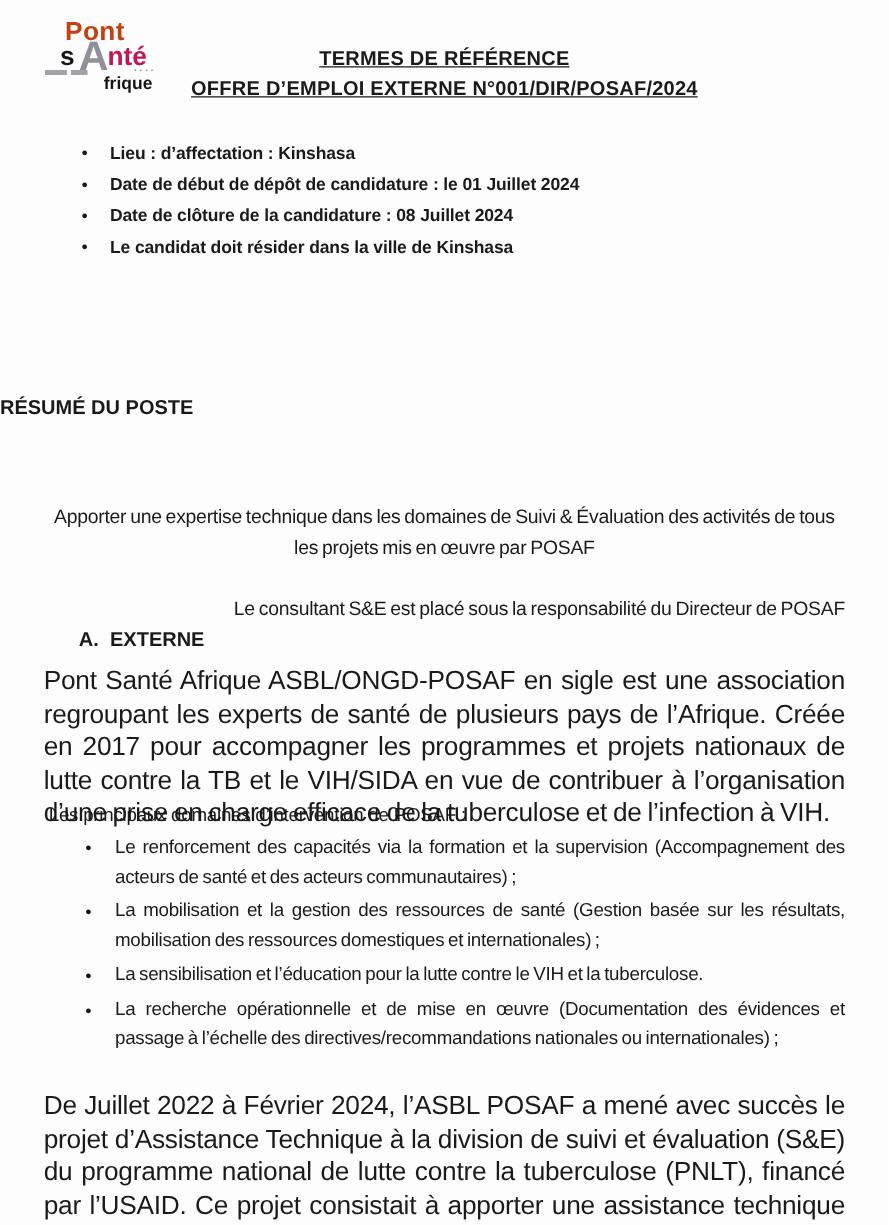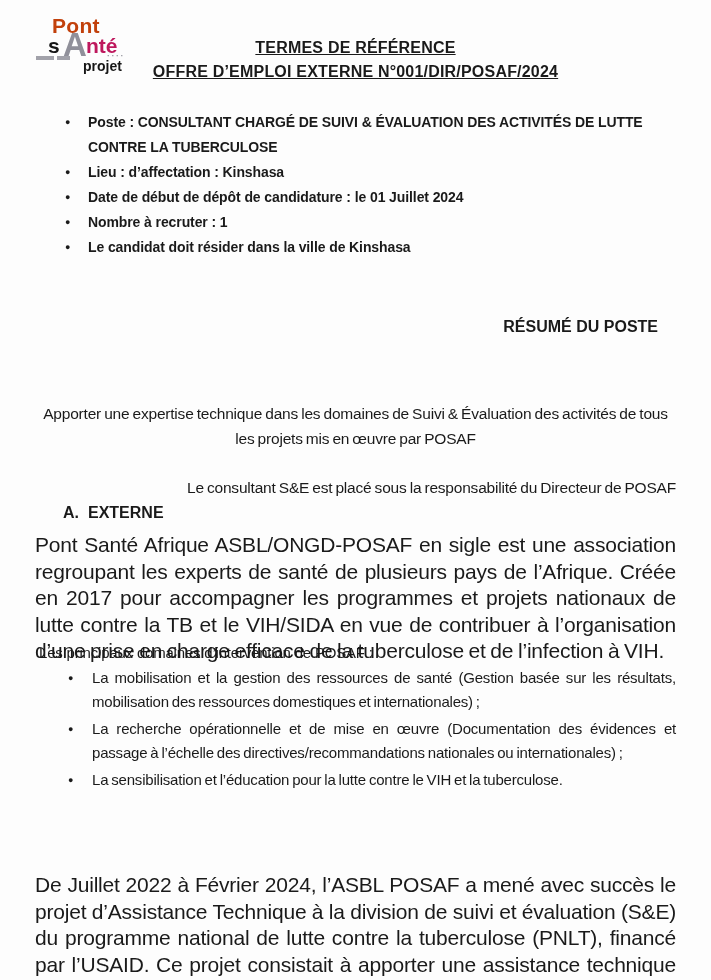"projet" div.logo-frique { text: projet -> frique }
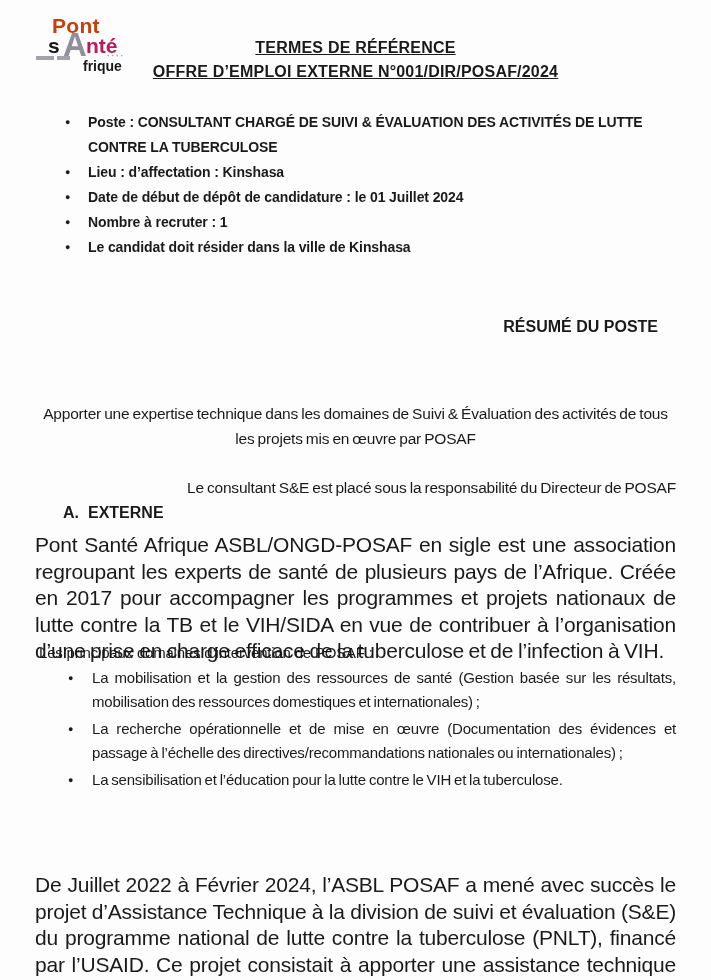"Poste : CONSULTANT CHARGÉ DE" li { html: <li>Poste : CONSULTANT CHARGÉ DE SUIVI &amp; ÉVALUATION DES ACTIVITÉS DE LUTTE CONTRE LA TUBERCULOSE</li> -> none }
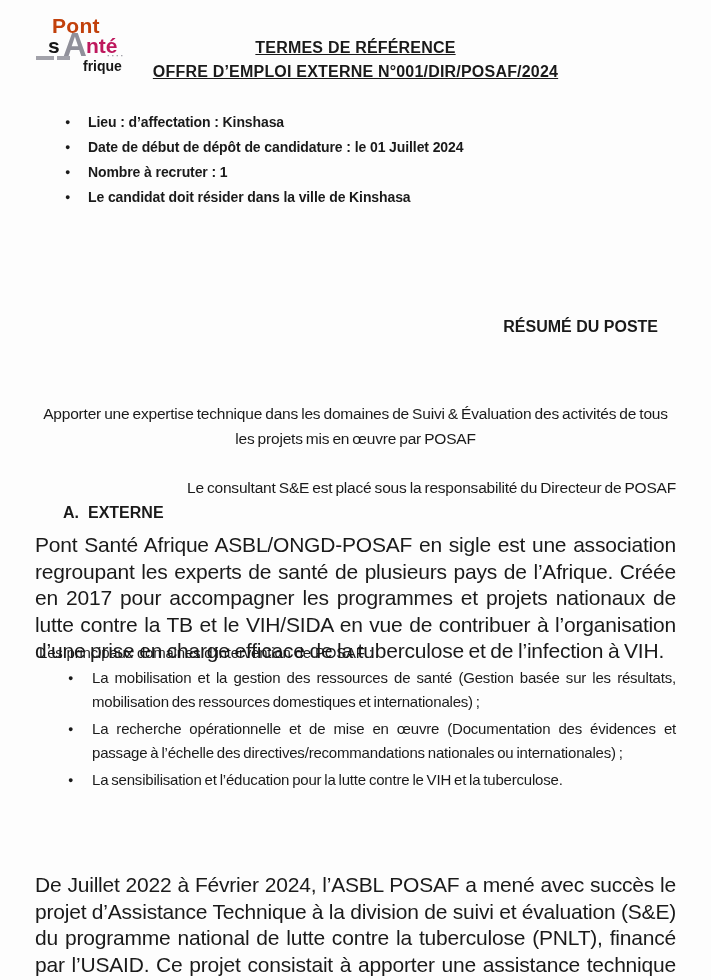"Date de clôture de la" li { html: none -> <li>Date de clôture de la candidature : 08 Juillet 2024</li> }
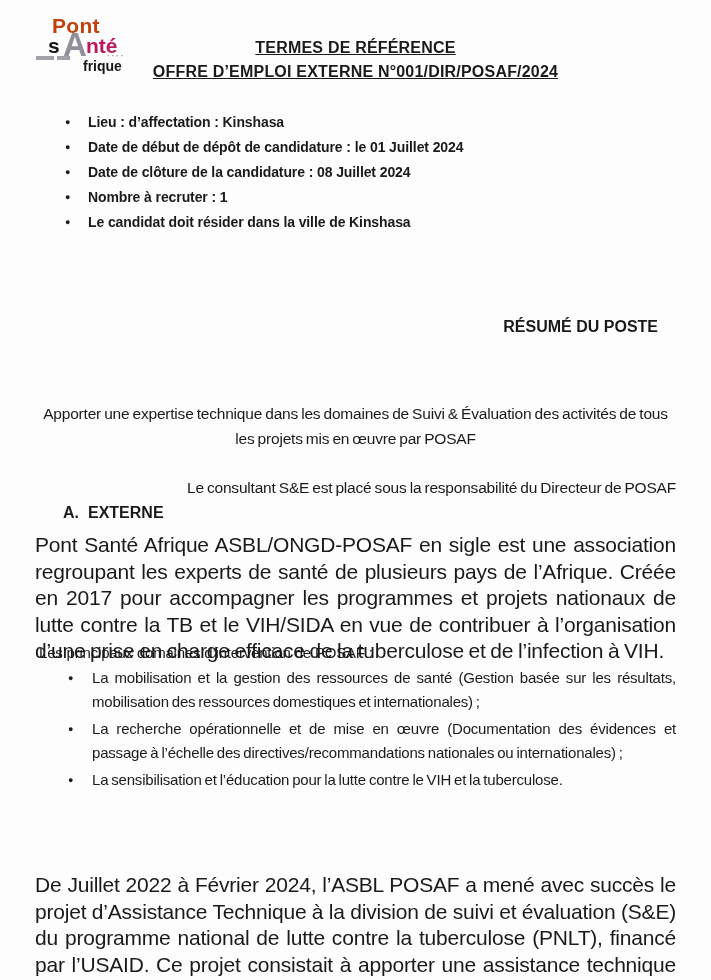"Nombre à recruter : 1" li { html: <li>Nombre à recruter : 1</li> -> none }
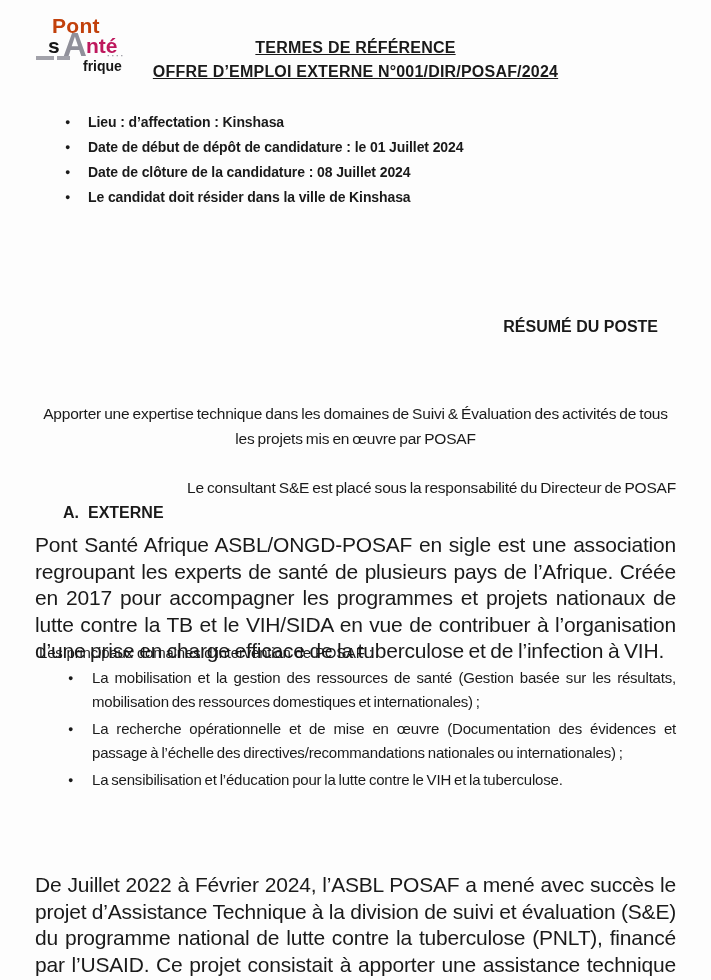"RÉSUMÉ DU POSTE" .h-center { text-align: right -> left }
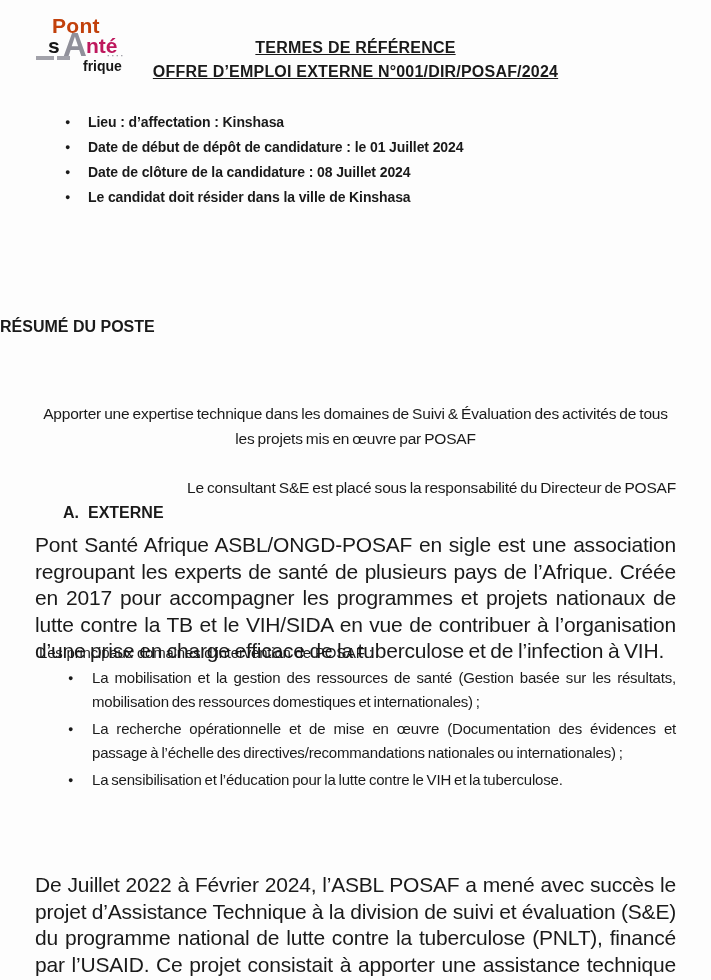"Le renforcement des capacités via" li { html: none -> <li>Le renforcement des capacités via la formation et la supervision (Accompagnement des acteurs de santé et des acteurs communautaires) ;</li> }
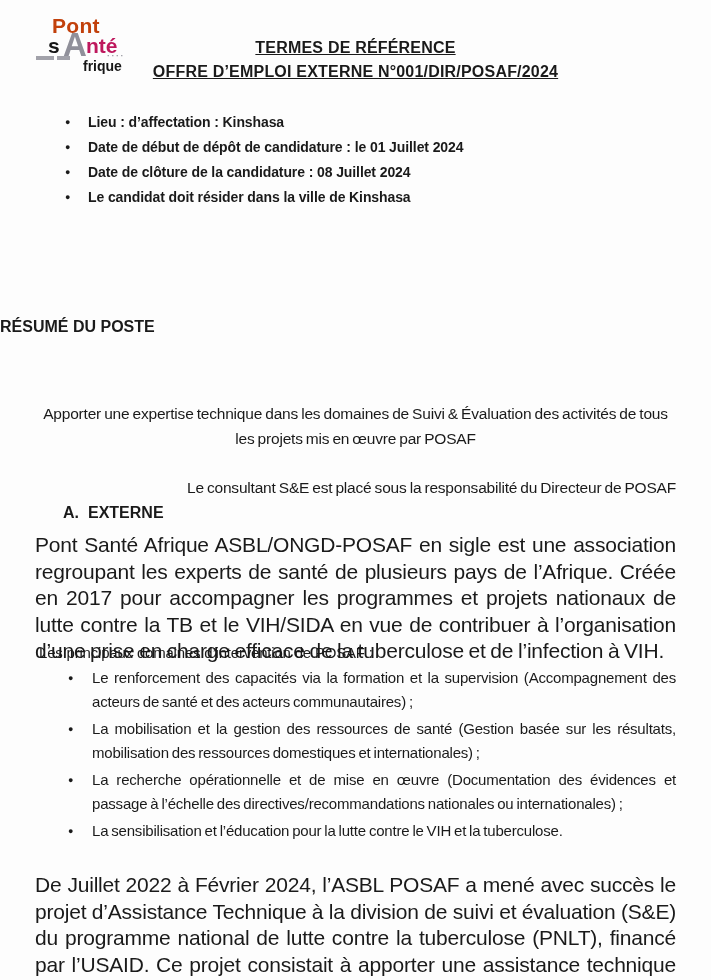"La recherche opérationnelle et de" li { order: before "La sensibilisation et l’éducation pour" -> after "La sensibilisation et l’éducation pour" }
